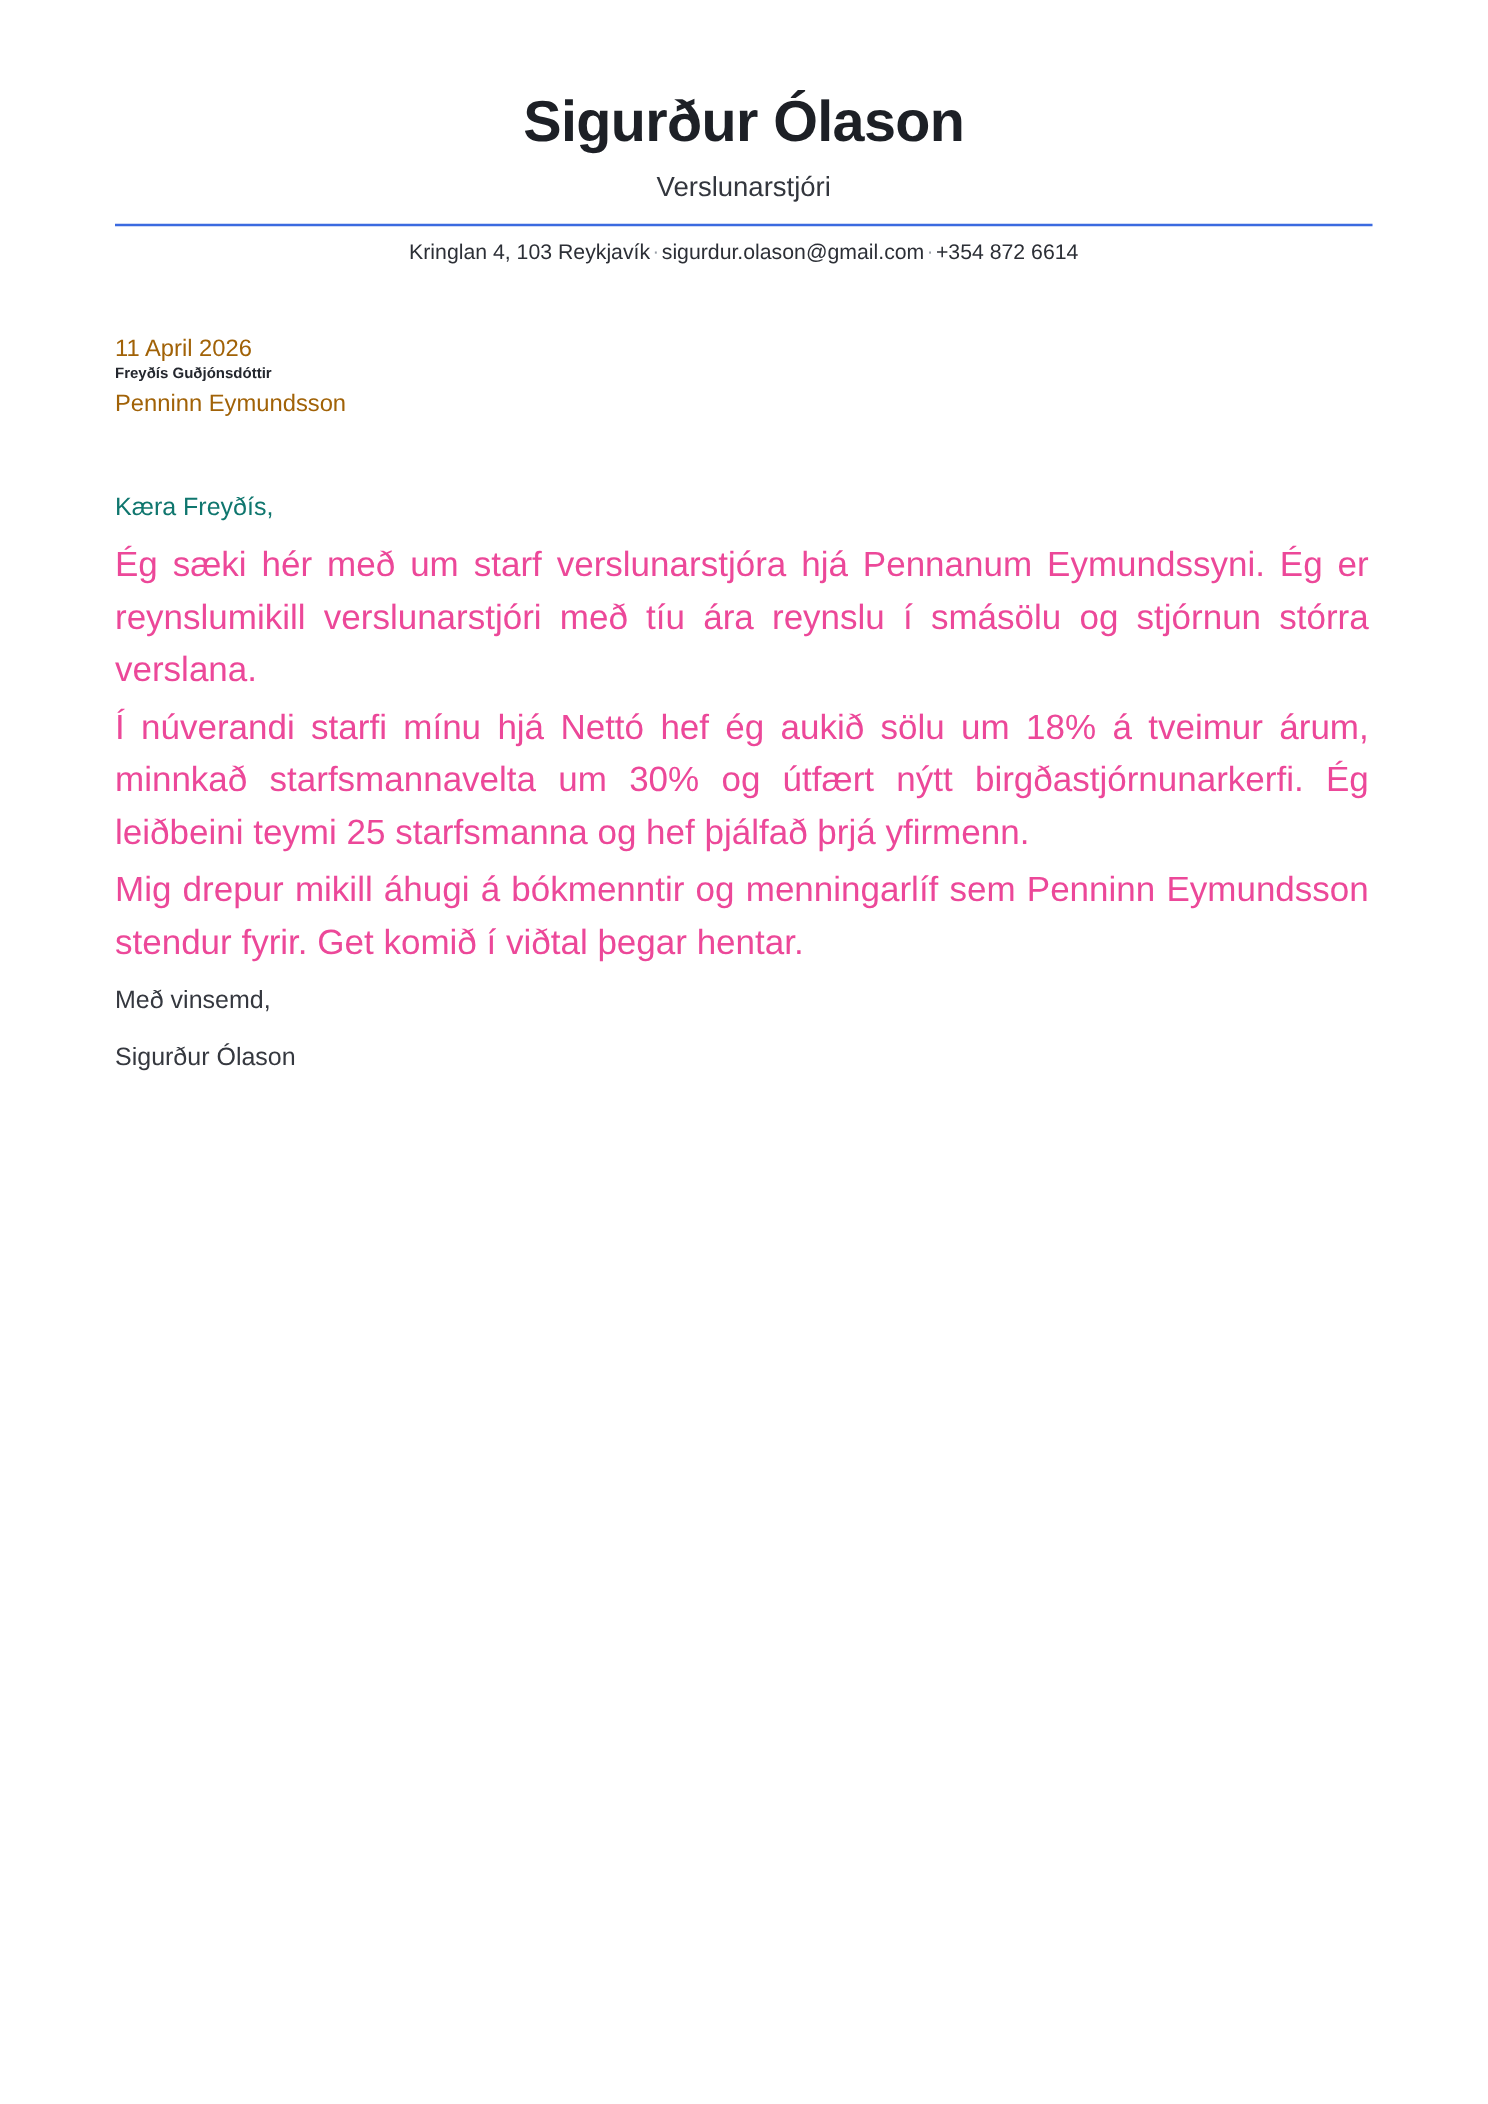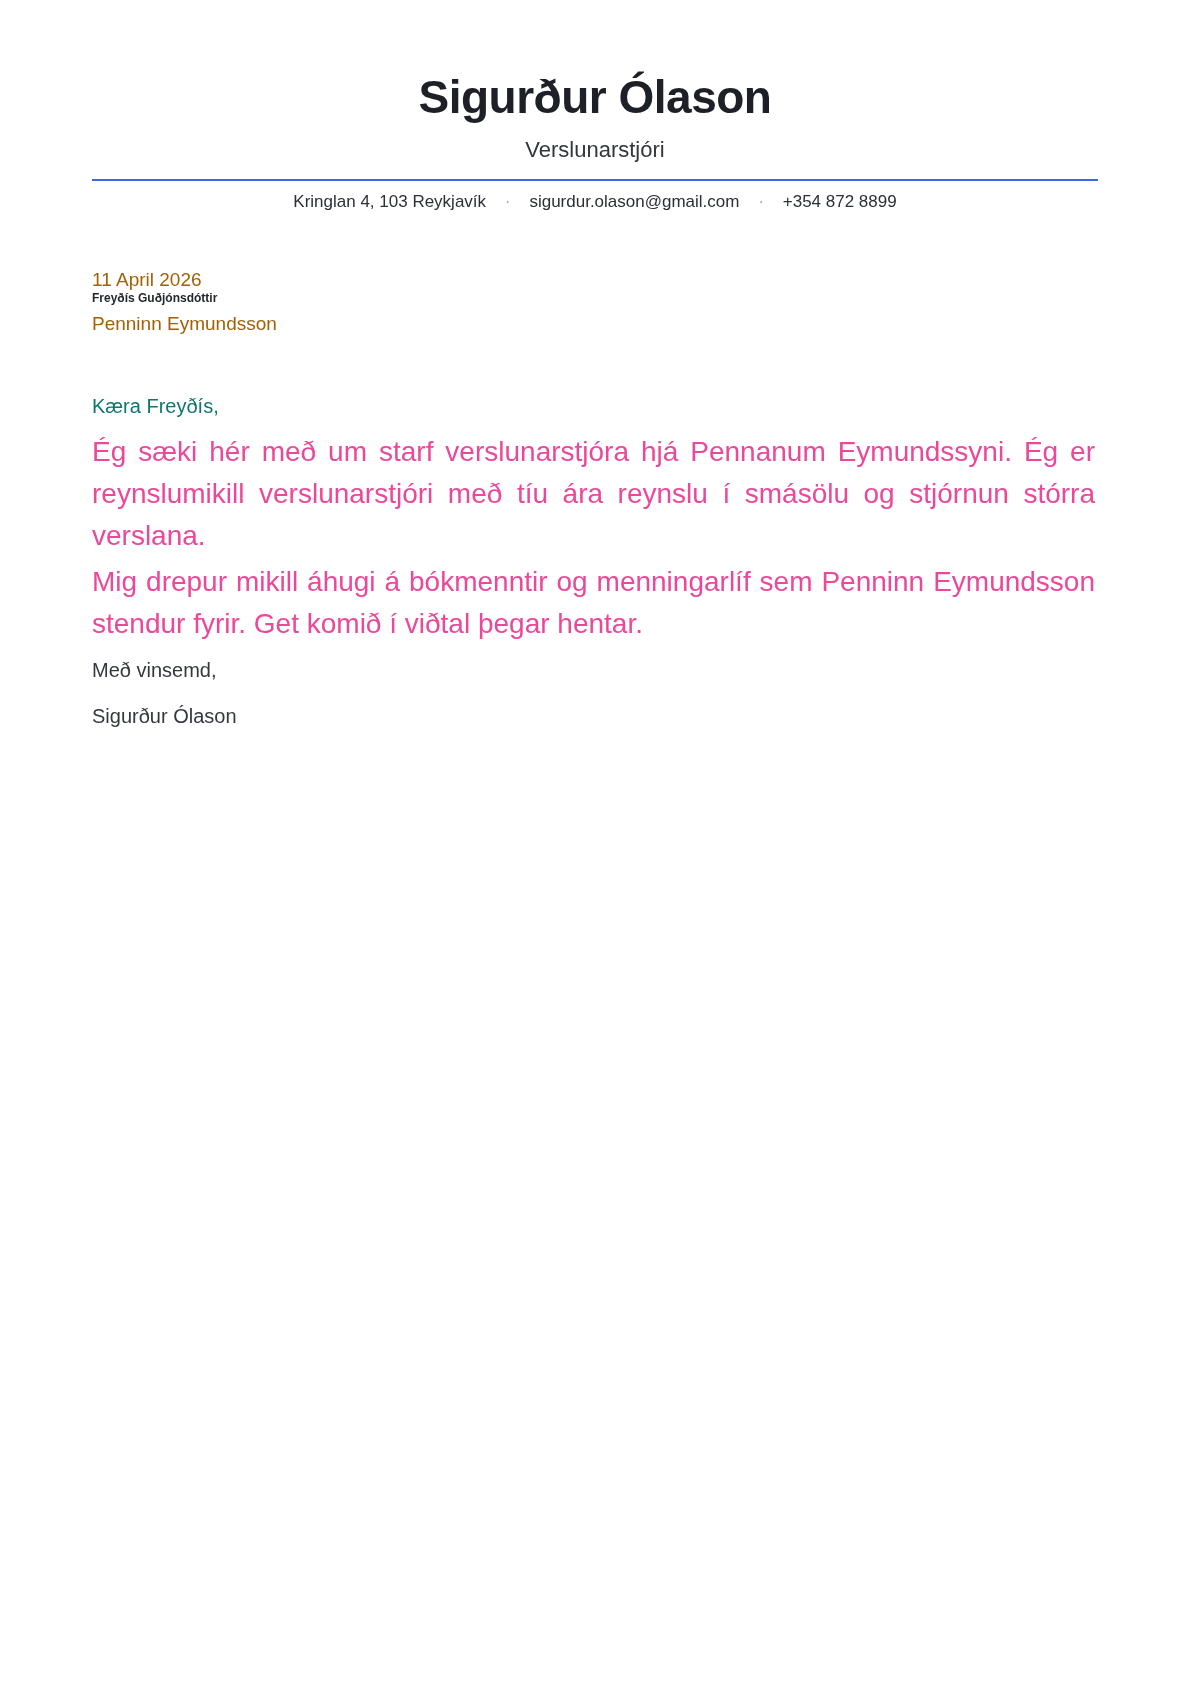"Kringlan 4, 103 Reykjavík" .contact-line { gap: 19px -> 2px }
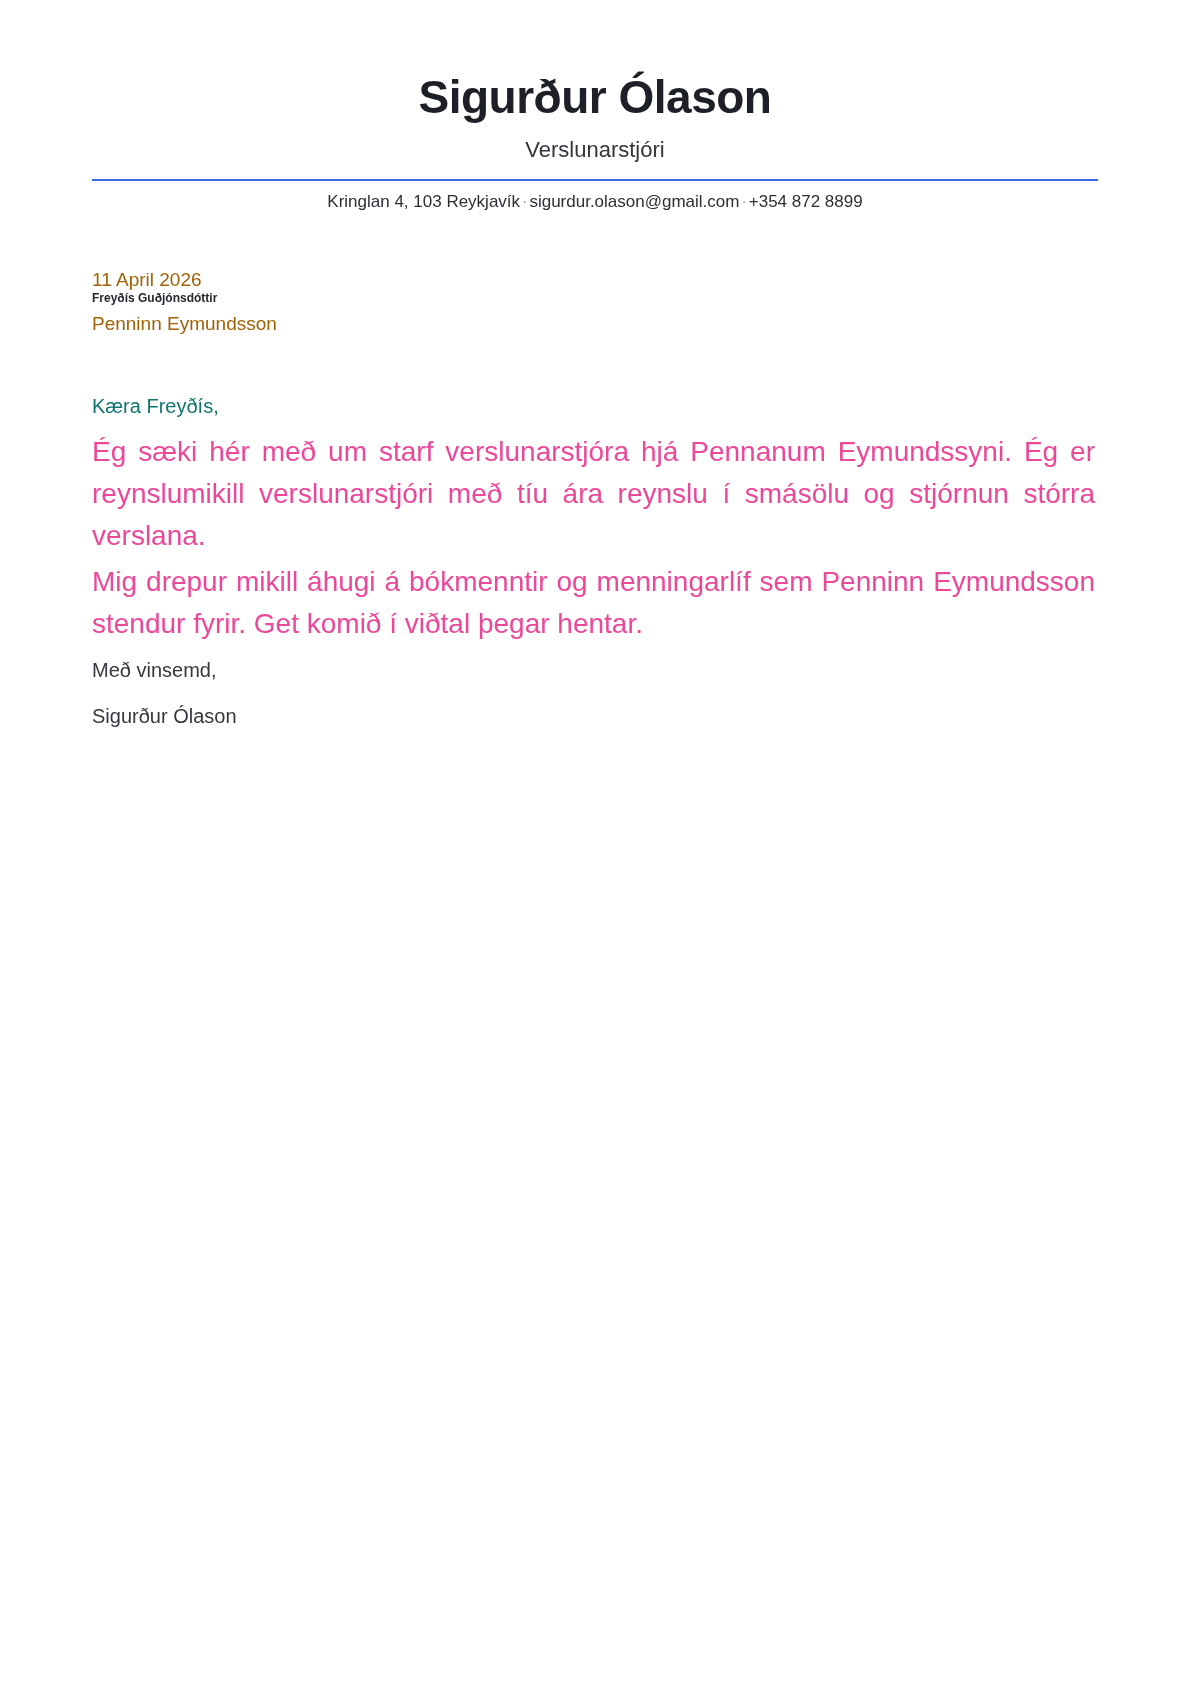"+354 872 8899" span { text: 8899 -> 6614 }
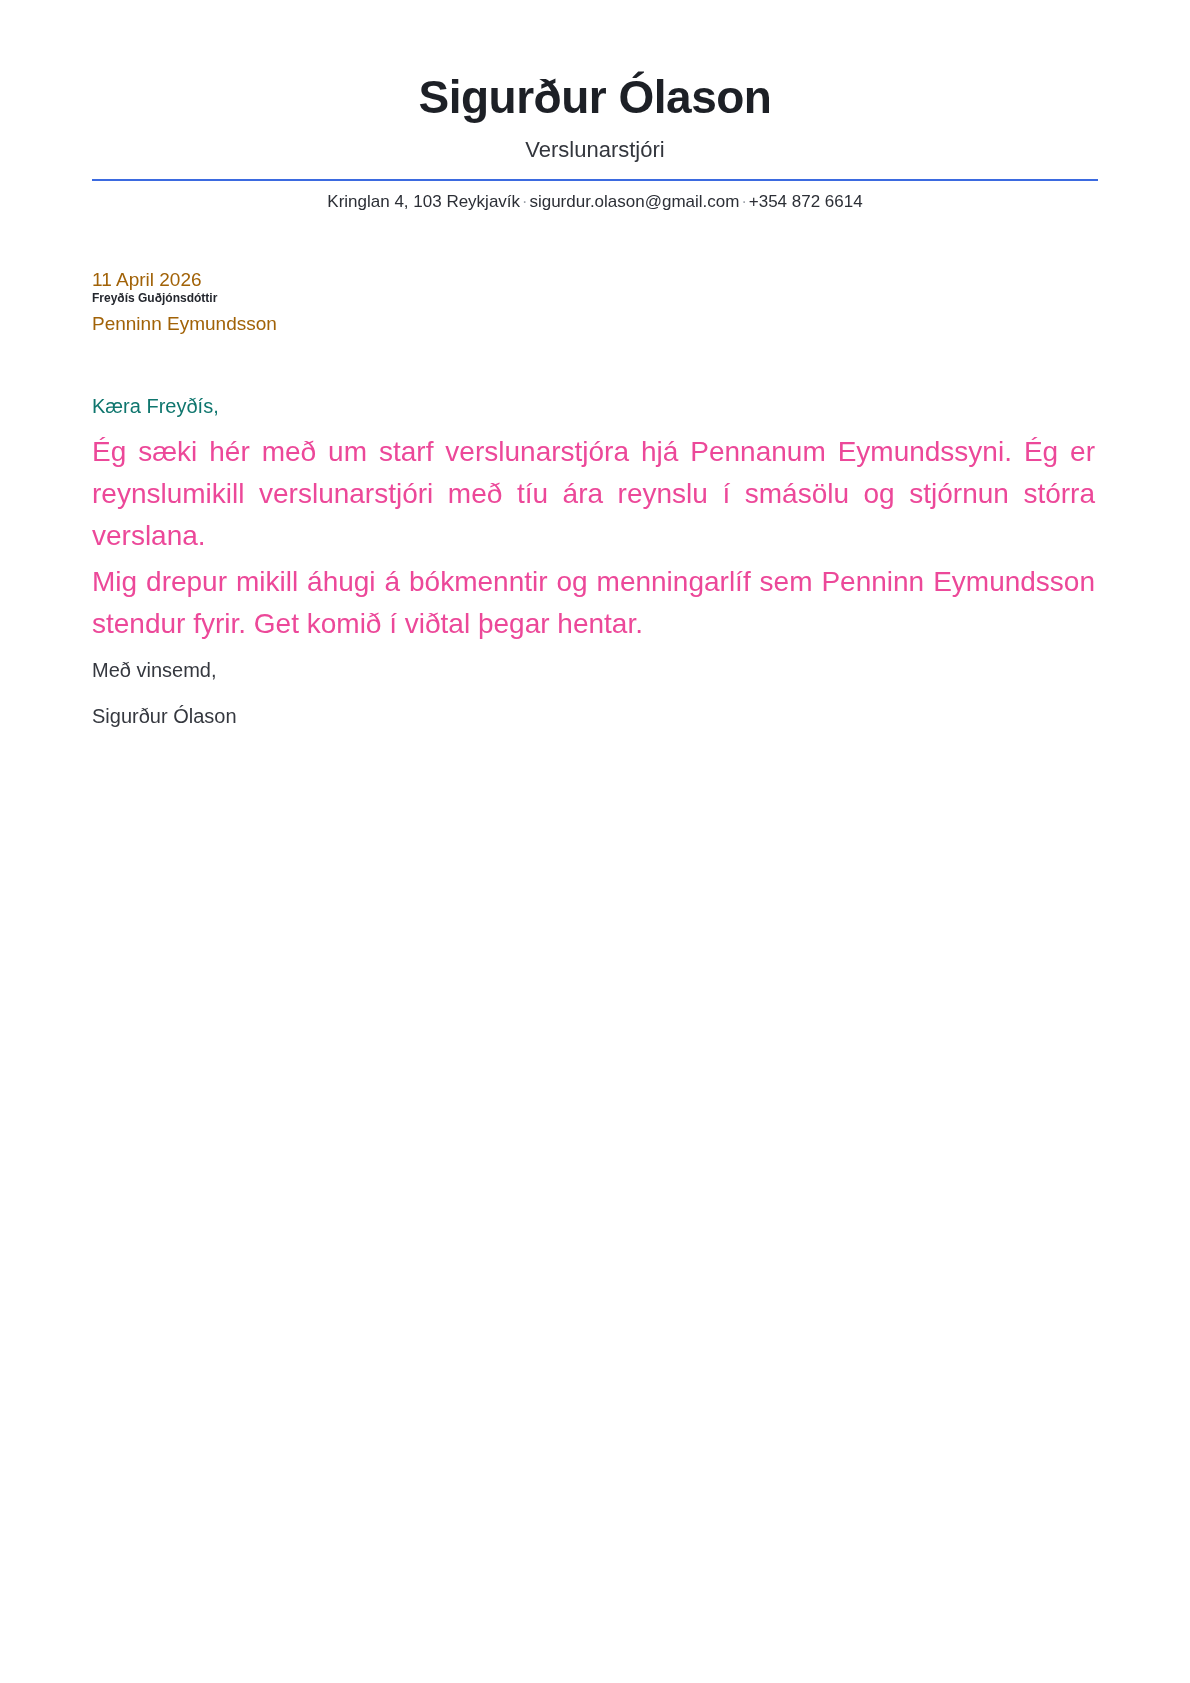"Í núverandi starfi mínu hjá" p.para { html: none -> <p>Í núverandi starfi mínu hjá Nettó hef ég aukið sölu um 18% á tveimur árum, minnkað starfsmannavelta um 30% og útfært nýtt birgðastjórnunarkerfi. Ég leiðbeini teymi 25 starfsmanna og hef þjálfað þrjá yfirmenn.</p> }
